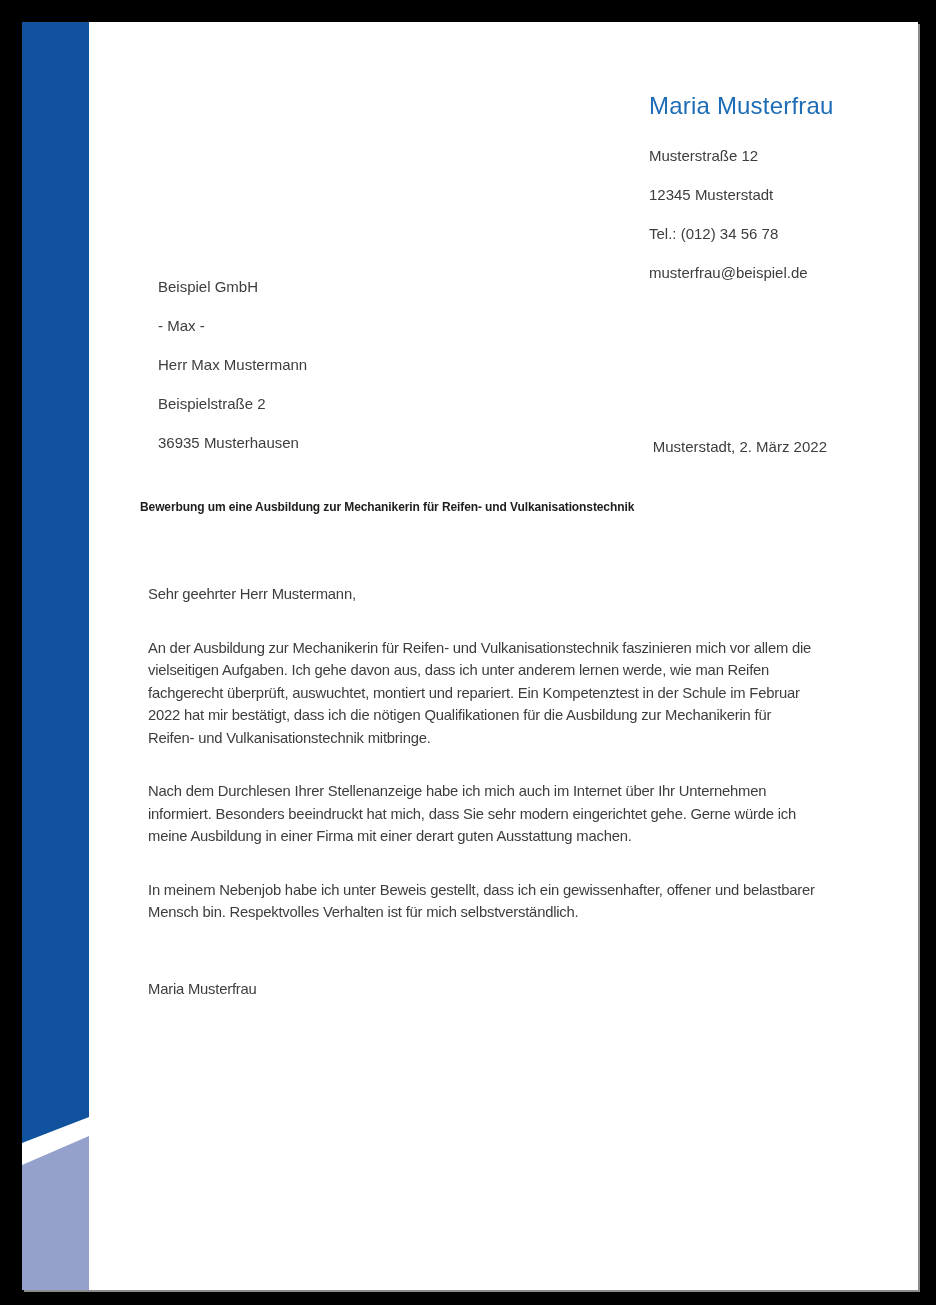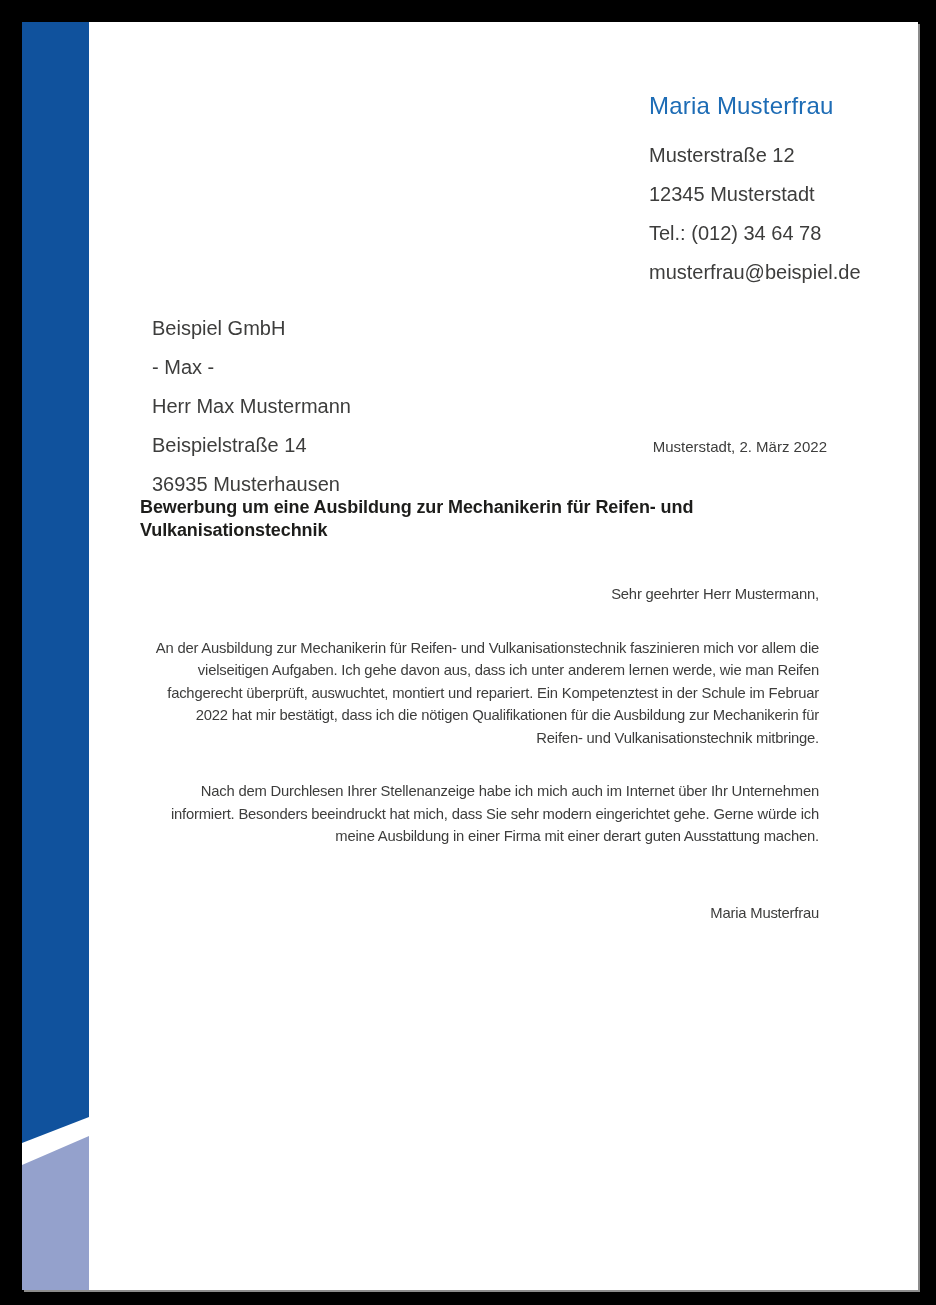"Musterstraße 12" .sender-line, .recipient-line { font-size: 20px -> 15px }
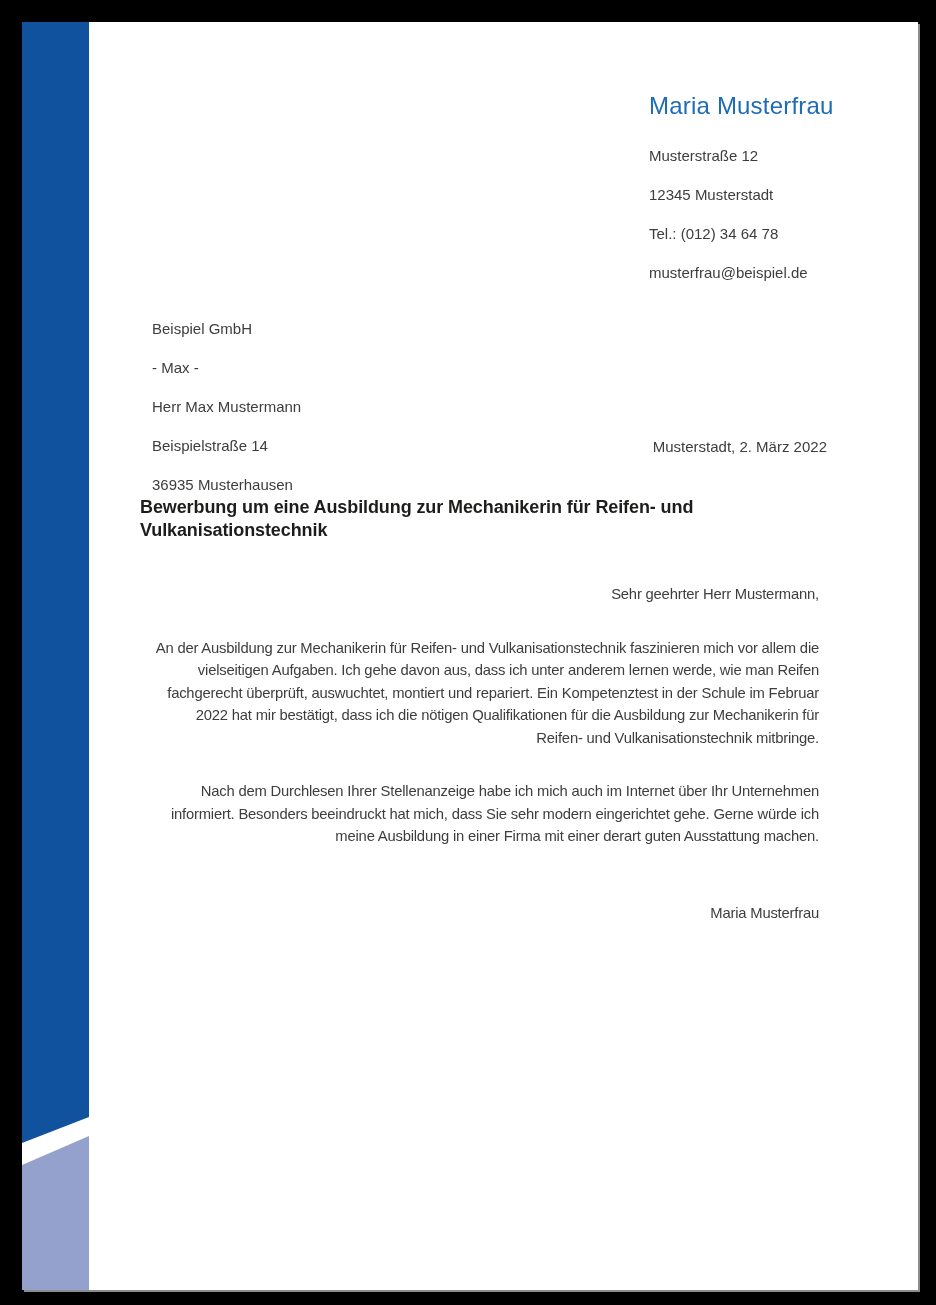"Tel.: (012) 34 64 78" div.sender-line { text: 64 -> 56 }
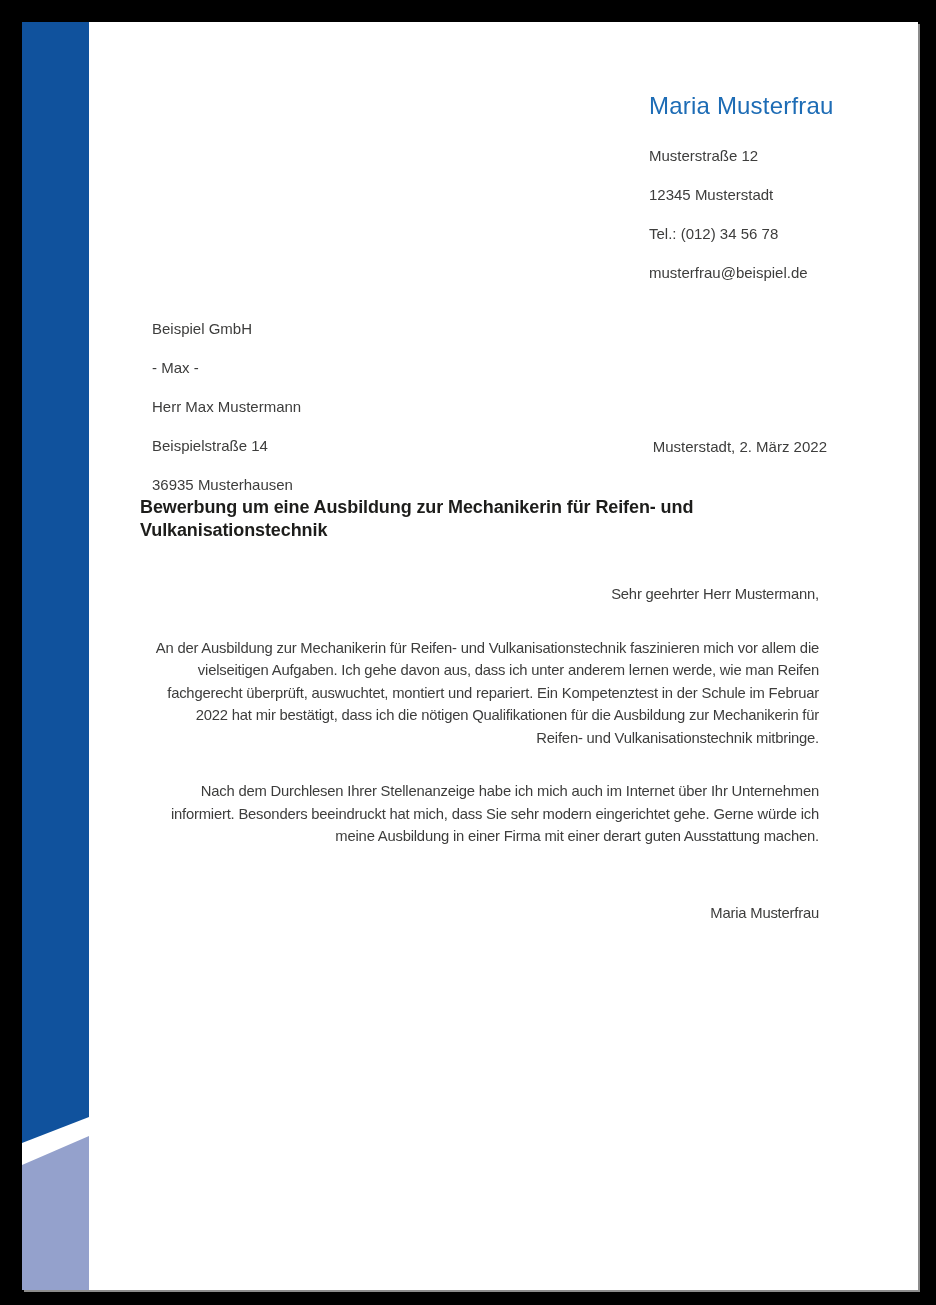"Beispiel GmbH" .recipient { left: 114px -> 120px; margin-top: 42px -> none }
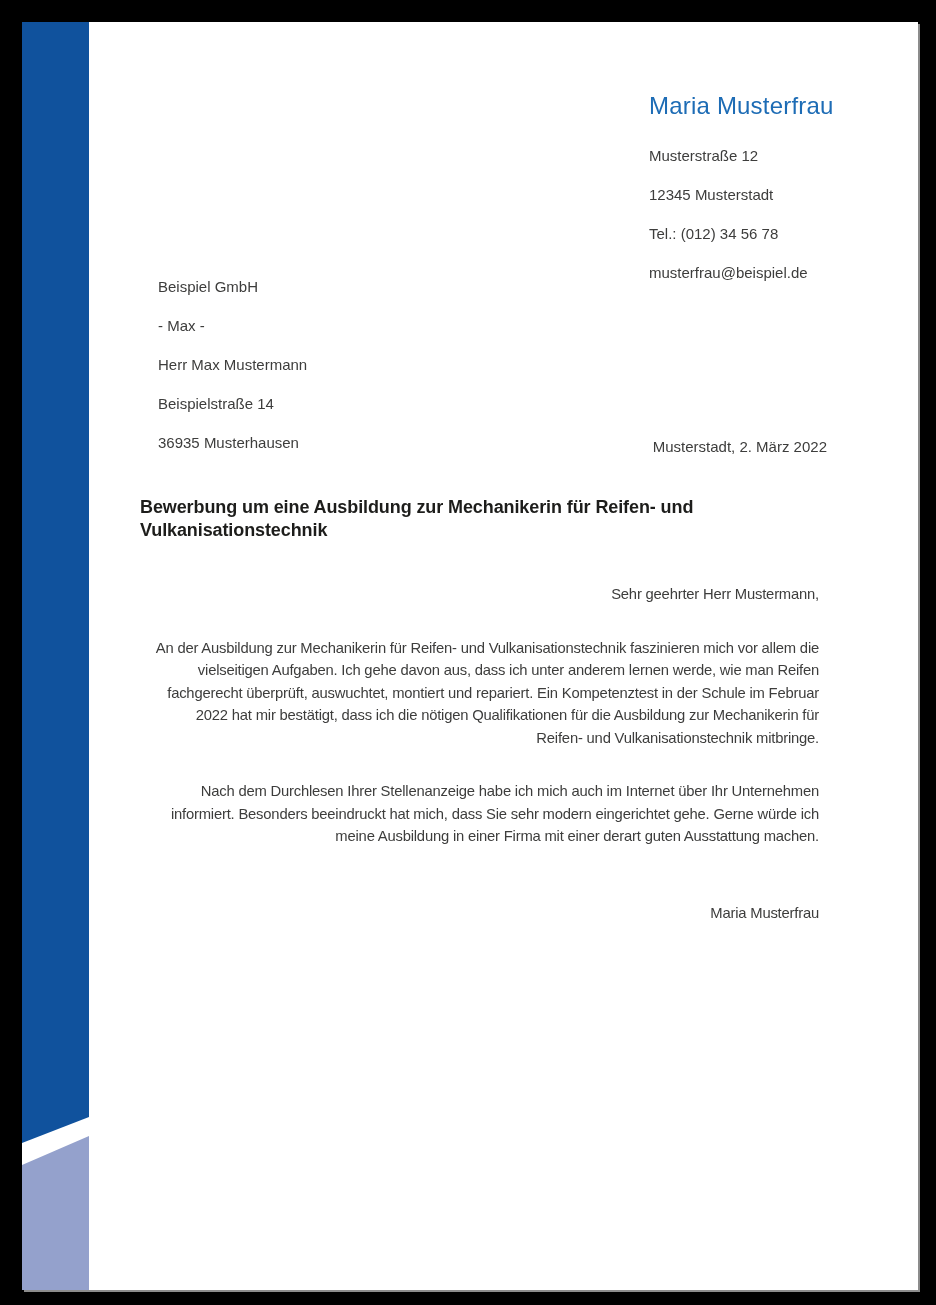"Beispielstraße 14" div.recipient-line { text: 14 -> 2 }
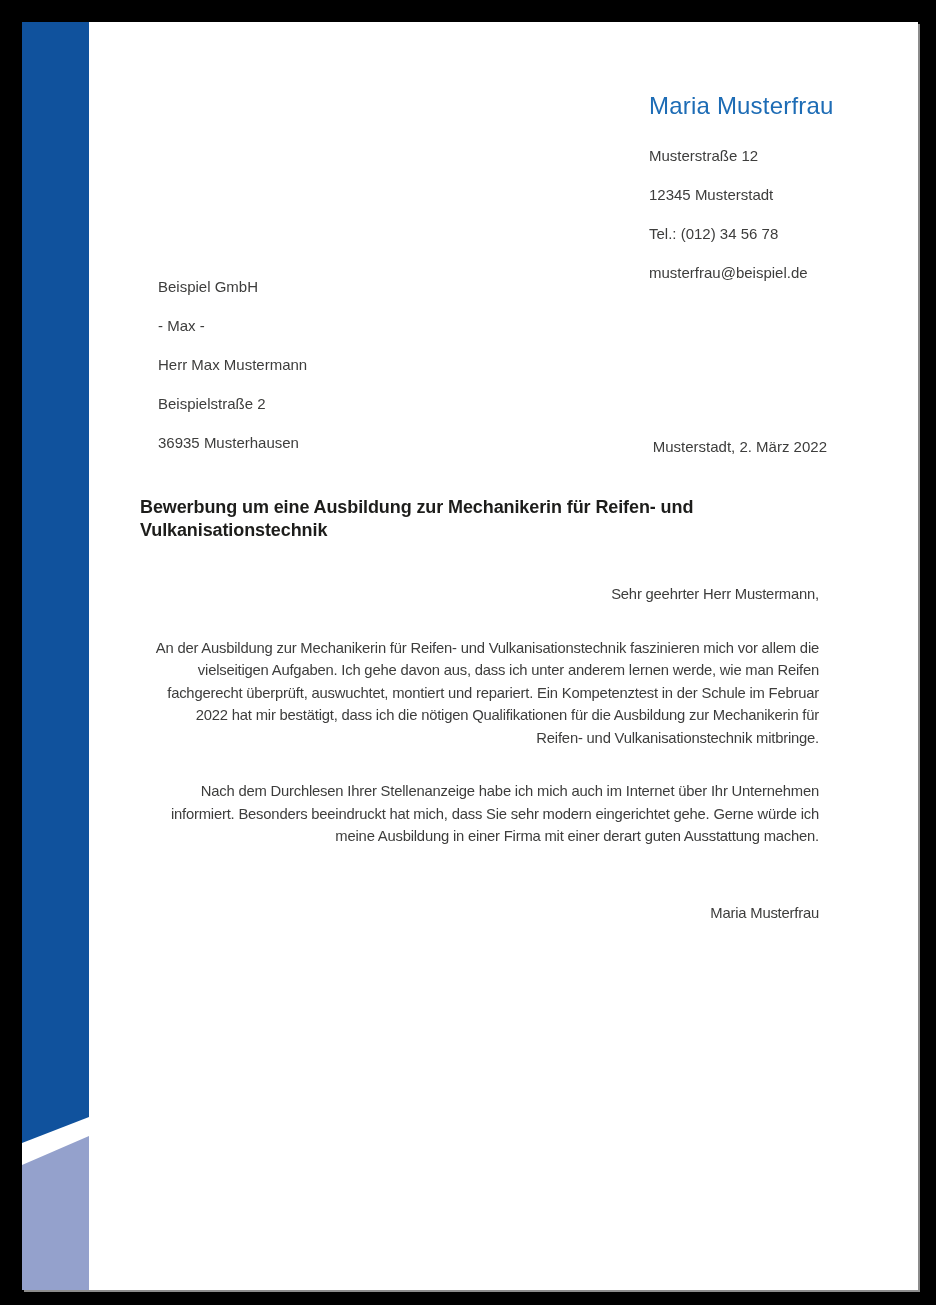"Bewerbung um eine Ausbildung zur" .subject { font-size: 18px -> 12px }
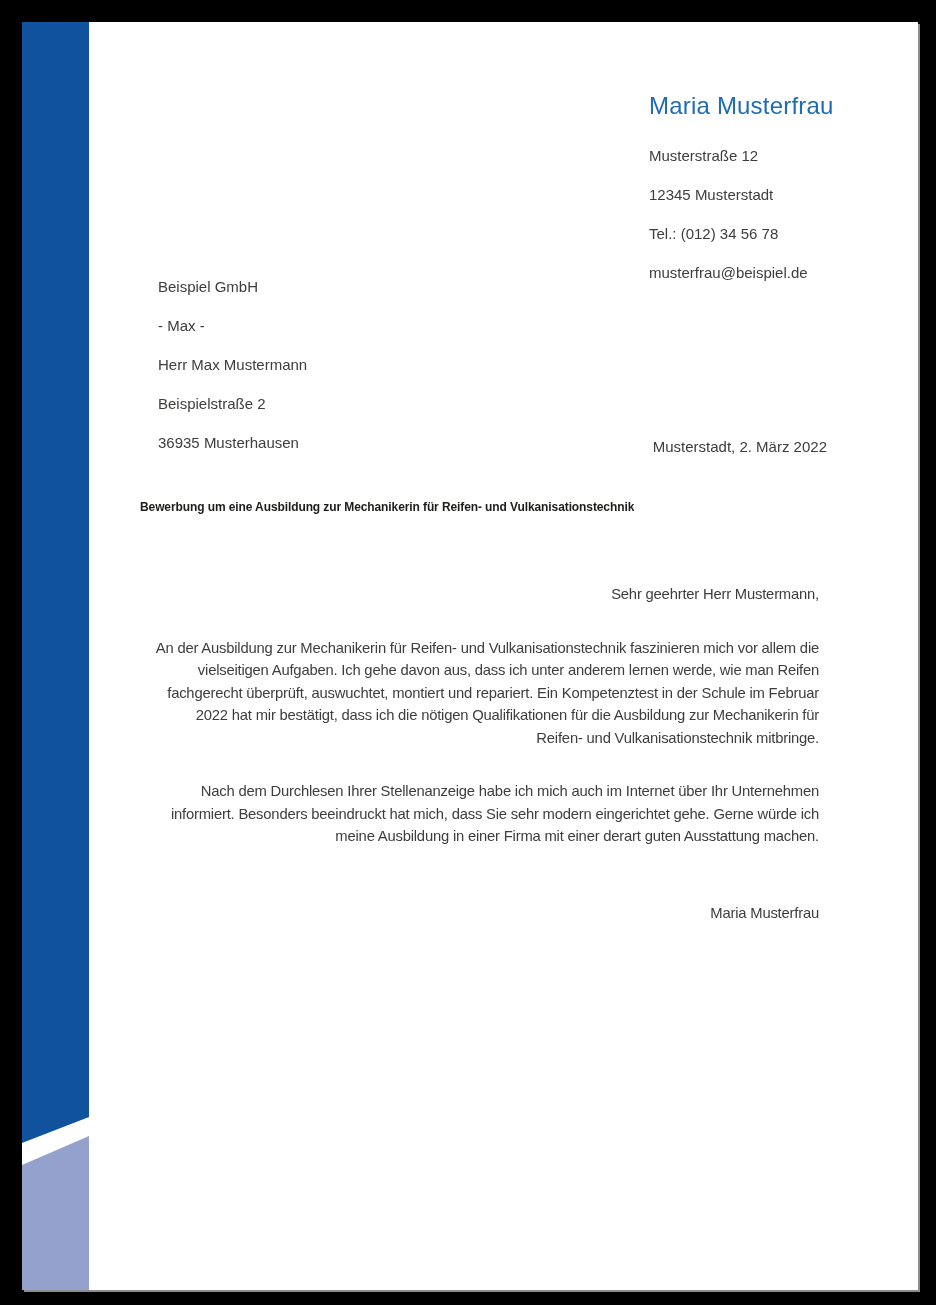"Sehr geehrter Herr Mustermann," .body-text { text-align: right -> none }
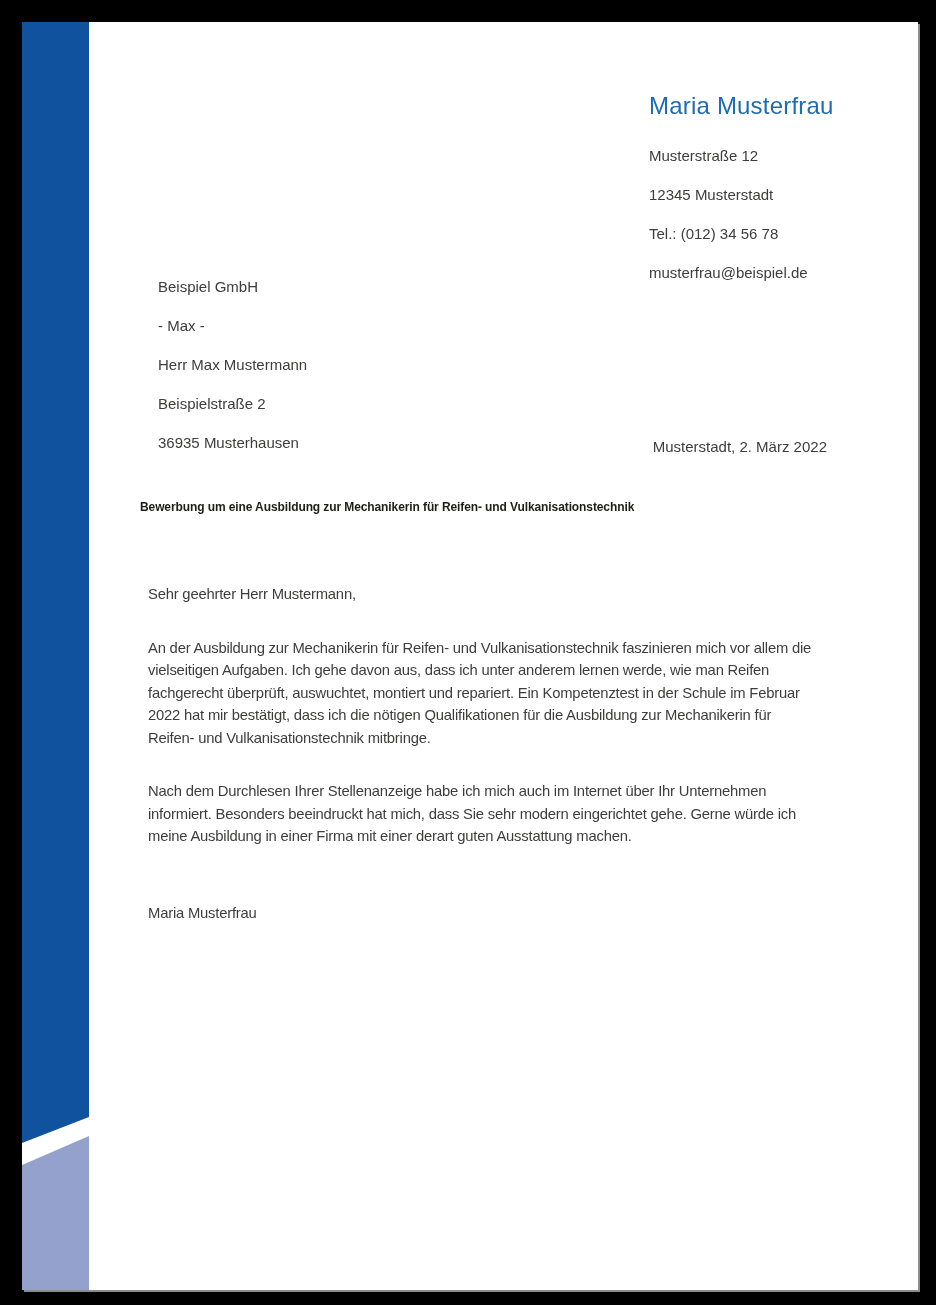"In meinem Nebenjob habe ich" p { html: none -> <p>In meinem Nebenjob habe ich unter Beweis gestellt, dass ich ein gewissenhafter, offener und belastbarer Mensch bin. Respektvolles Verhalten ist für mich selbstverständlich.</p> }
